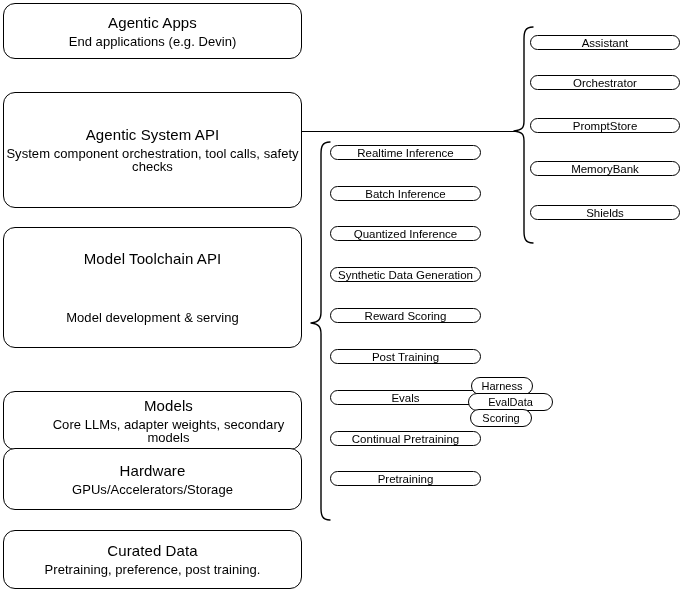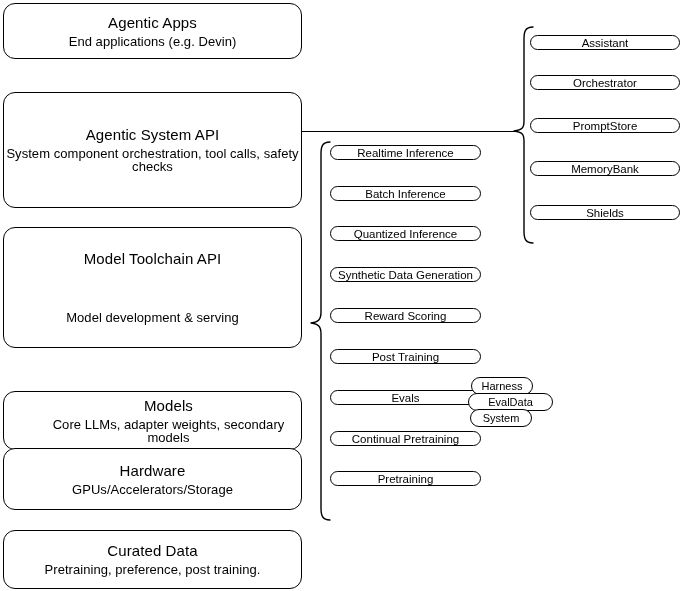"System" span { text: System -> Scoring }
